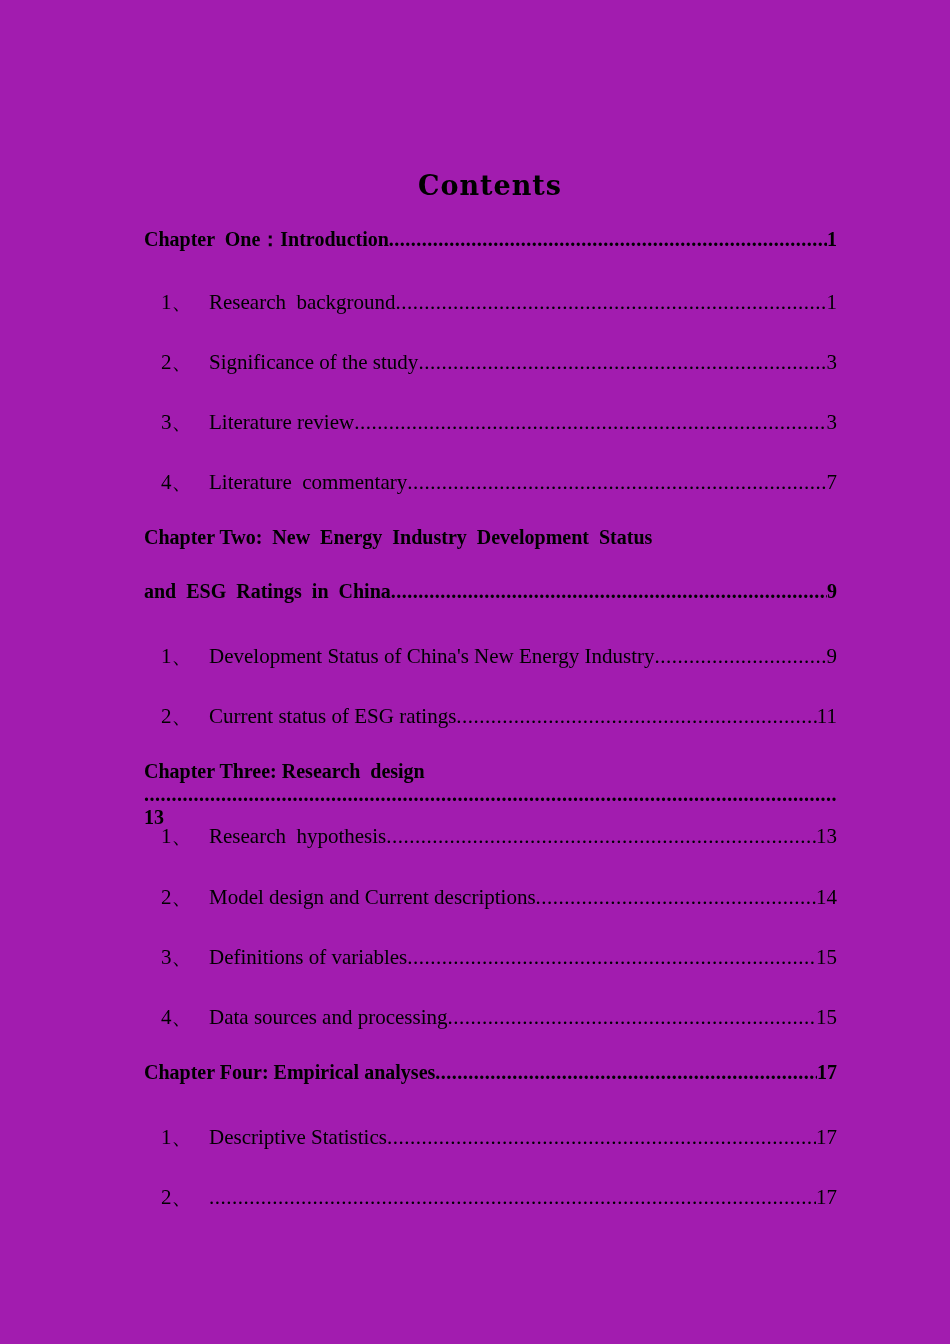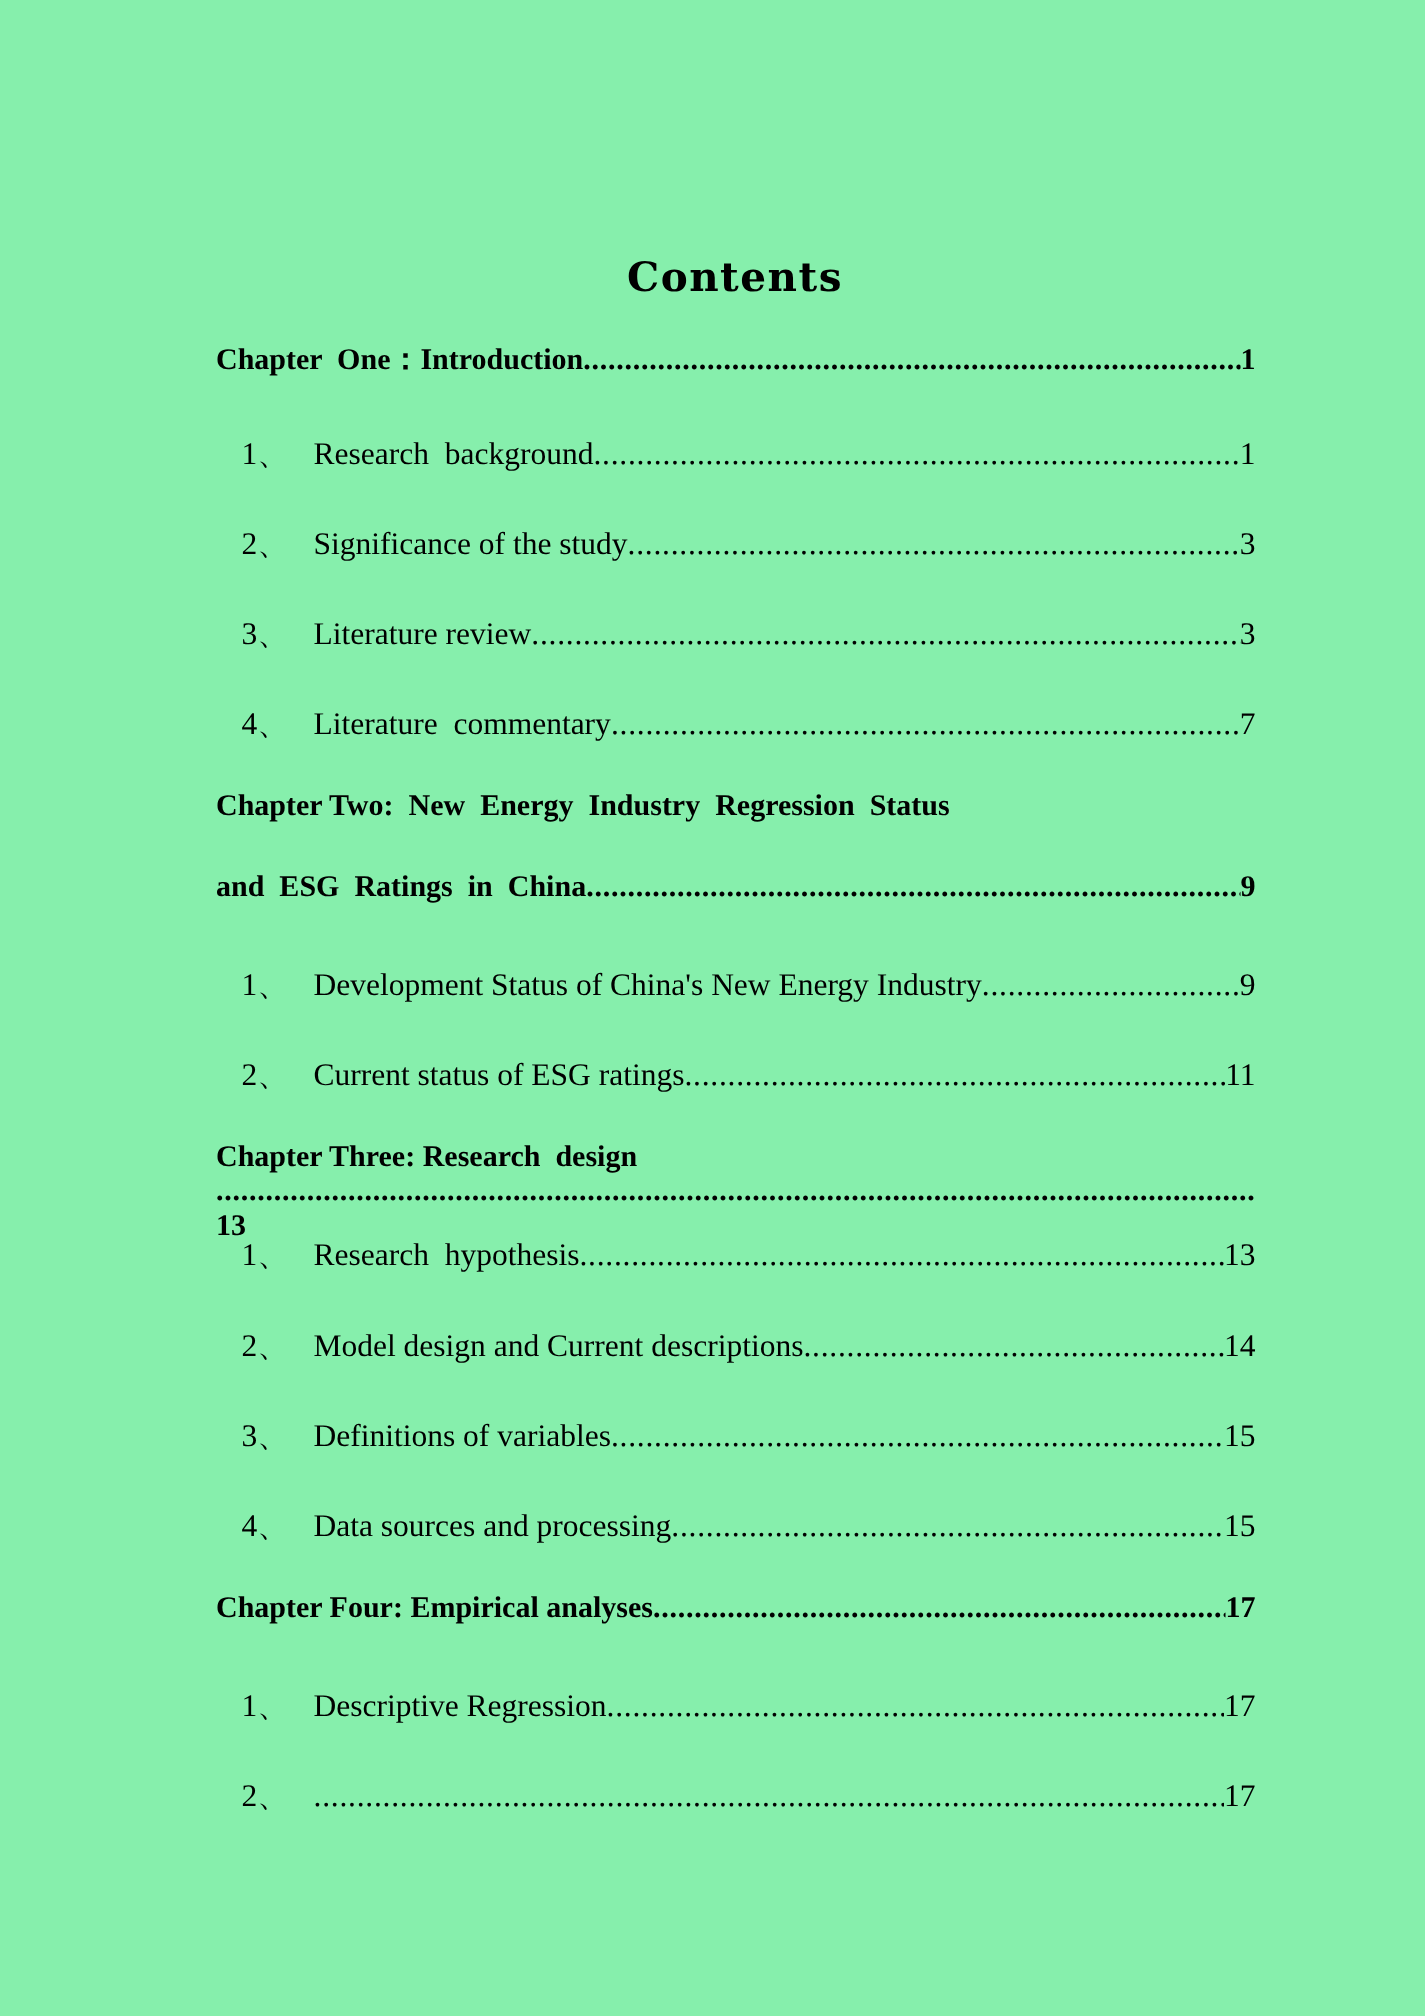"Contents" .page { background: #86efac -> #a21caf }
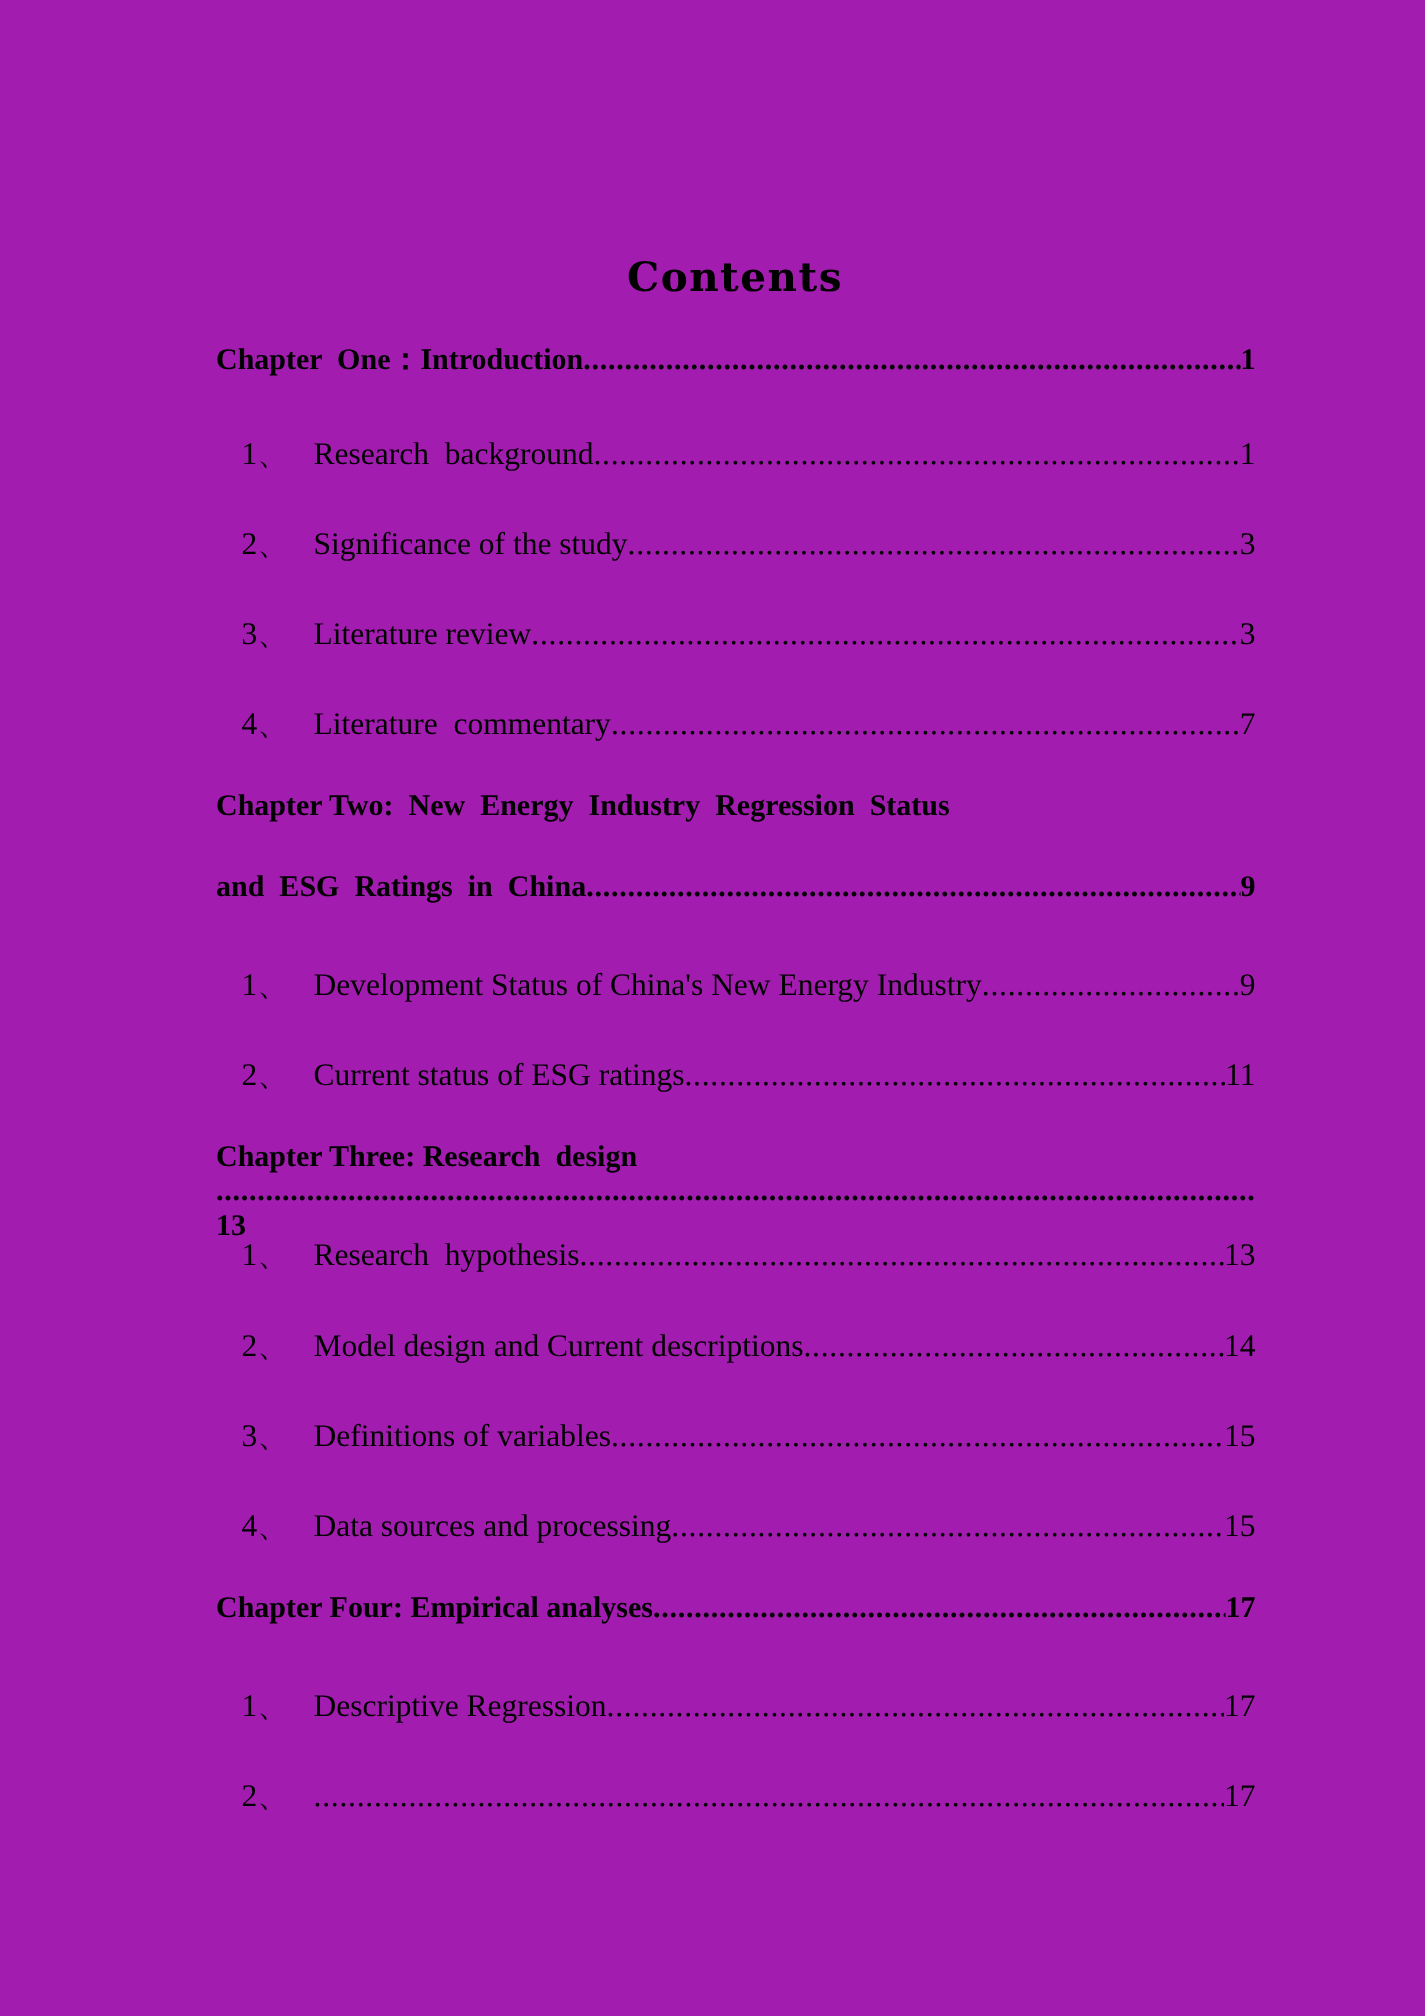"Chapter Two: New Energy Industry" span.label { text: Regression -> Development }
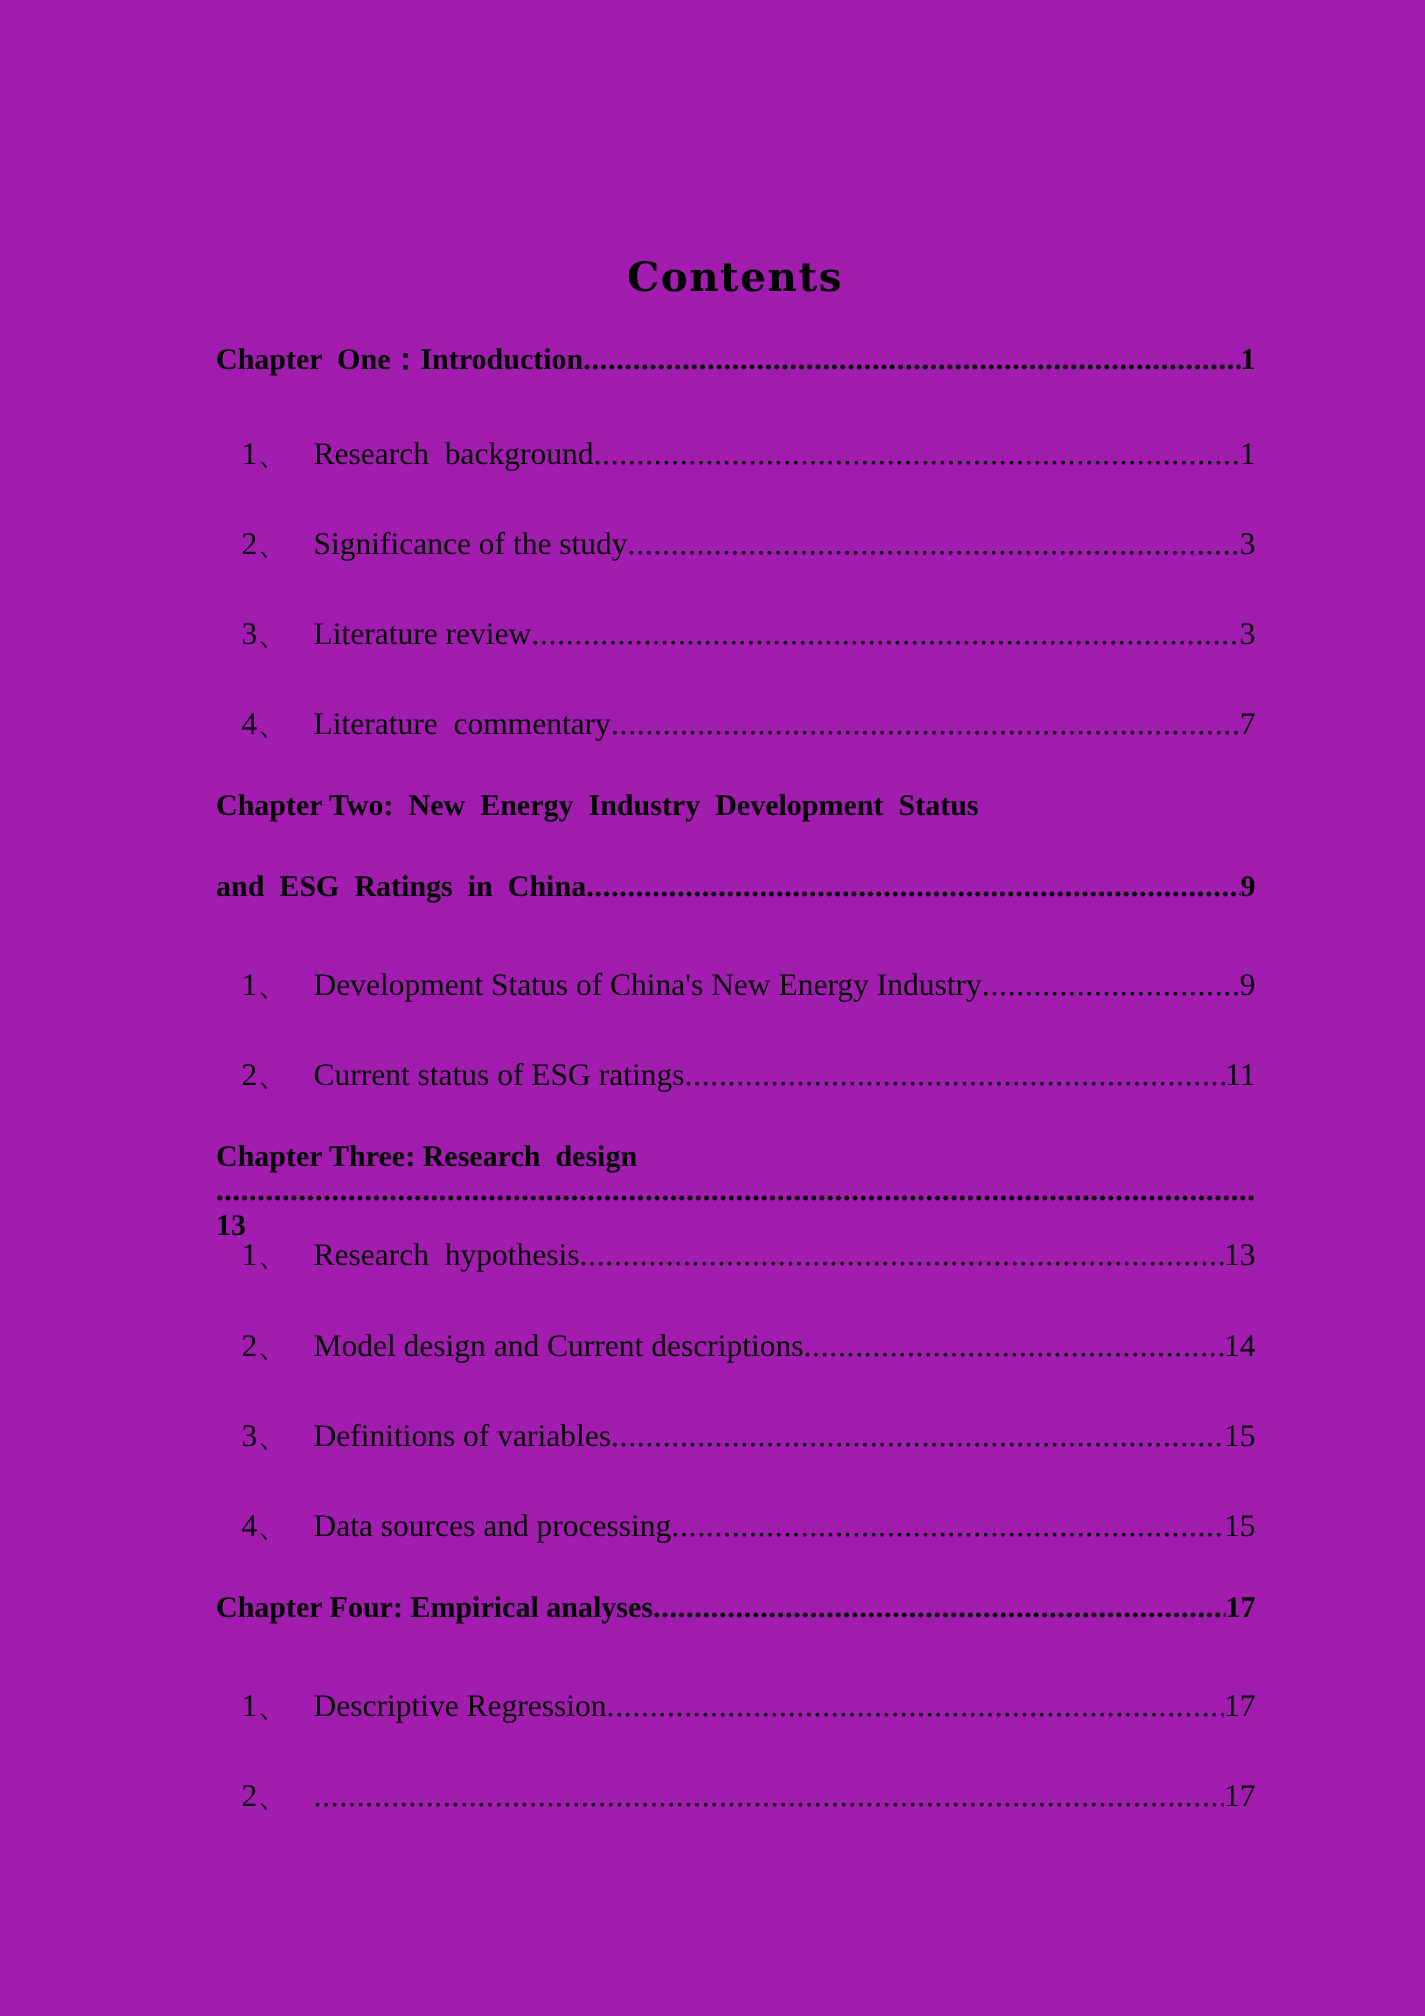"Descriptive Regression" span.label { text: Regression -> Statistics }
